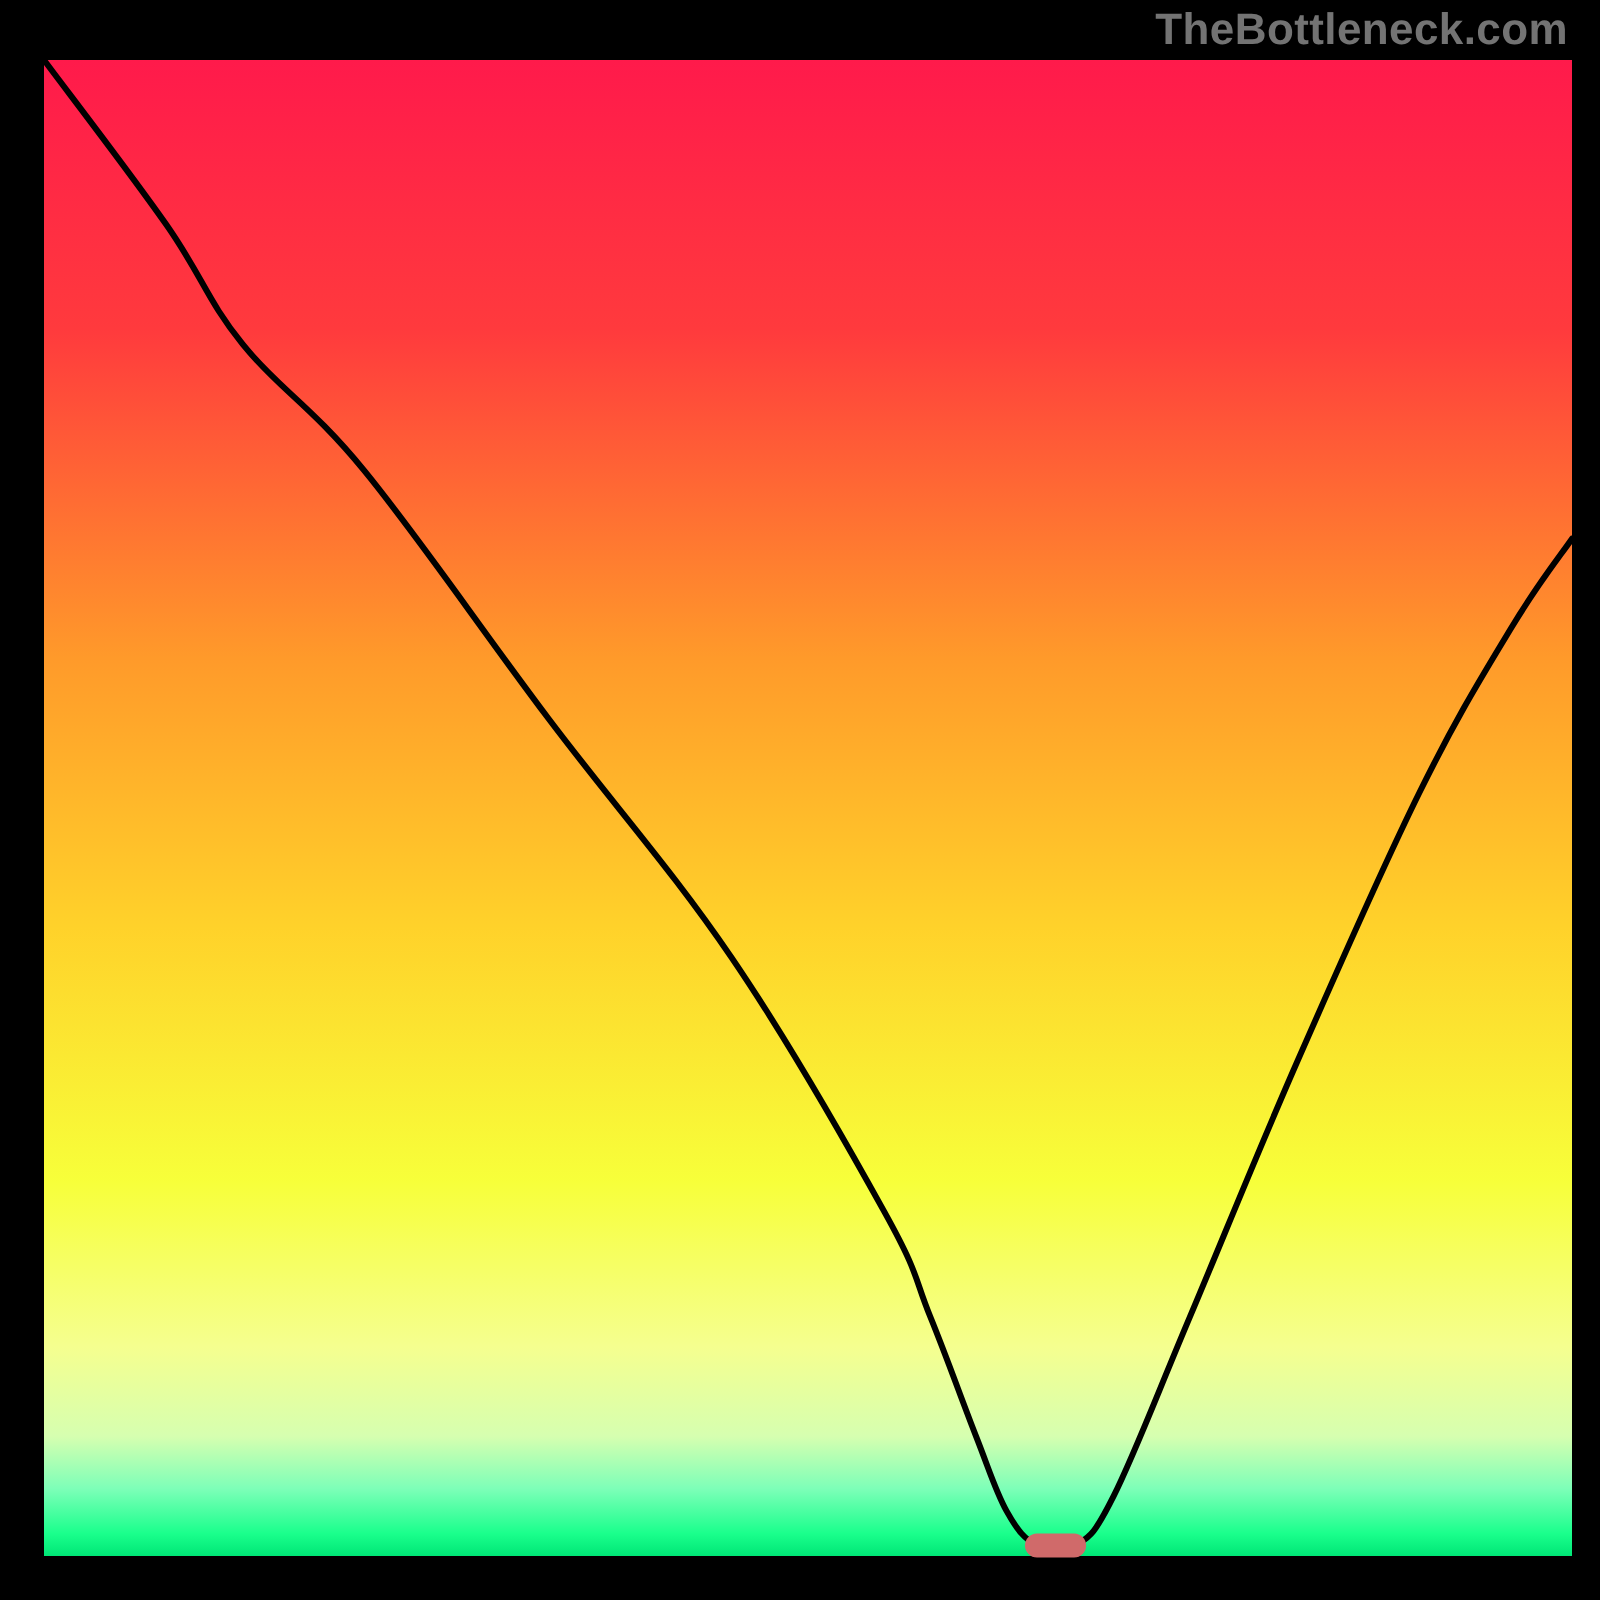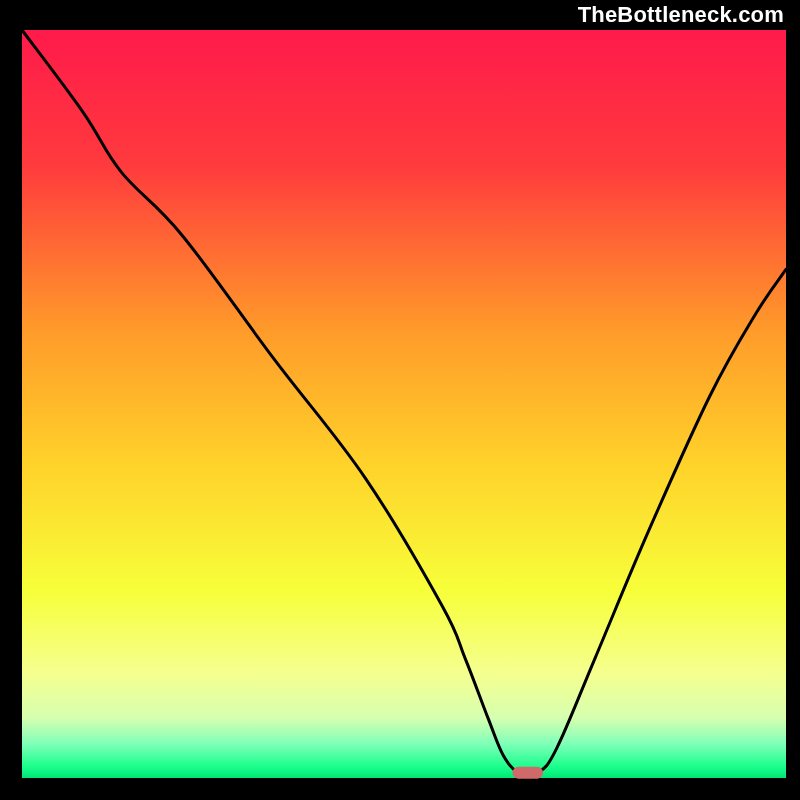"TheBottleneck.com" .attribution { color: #ffffff -> #737373 }
